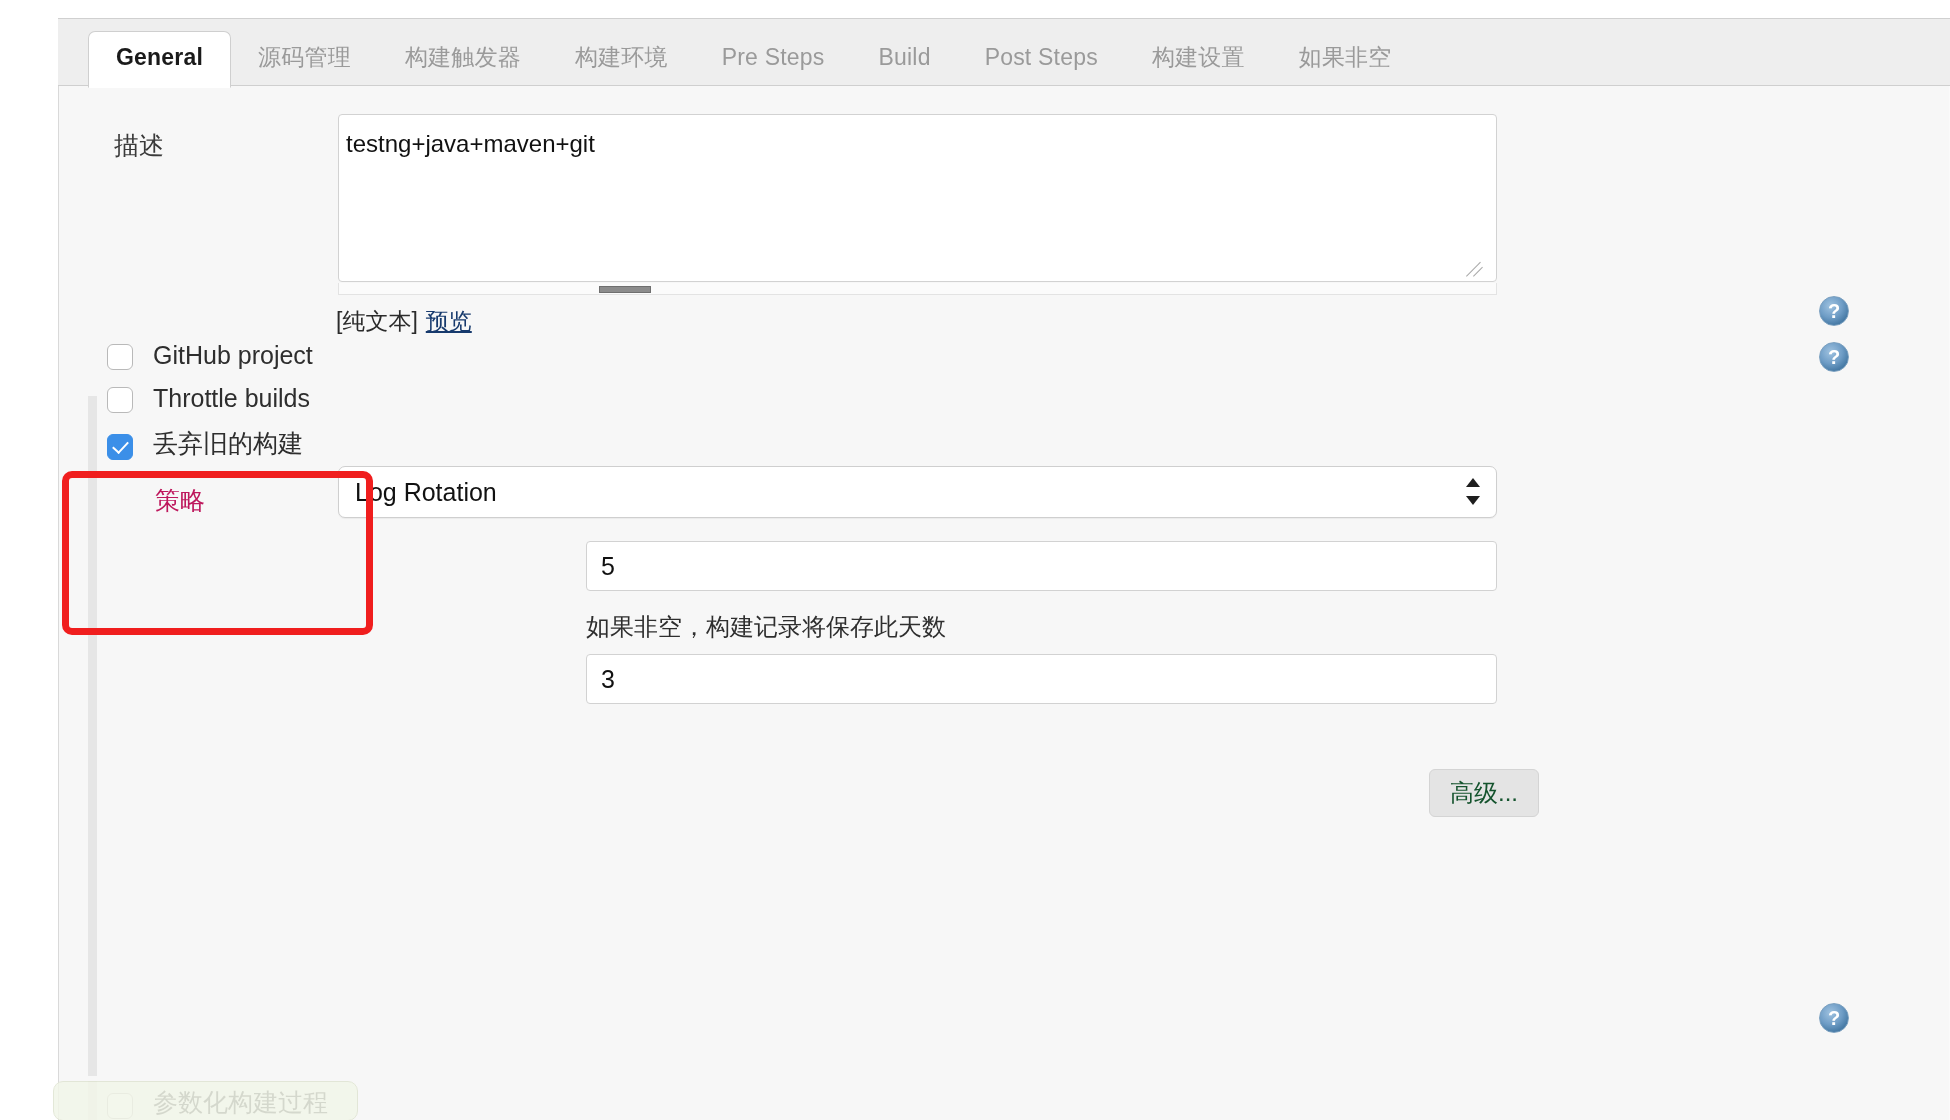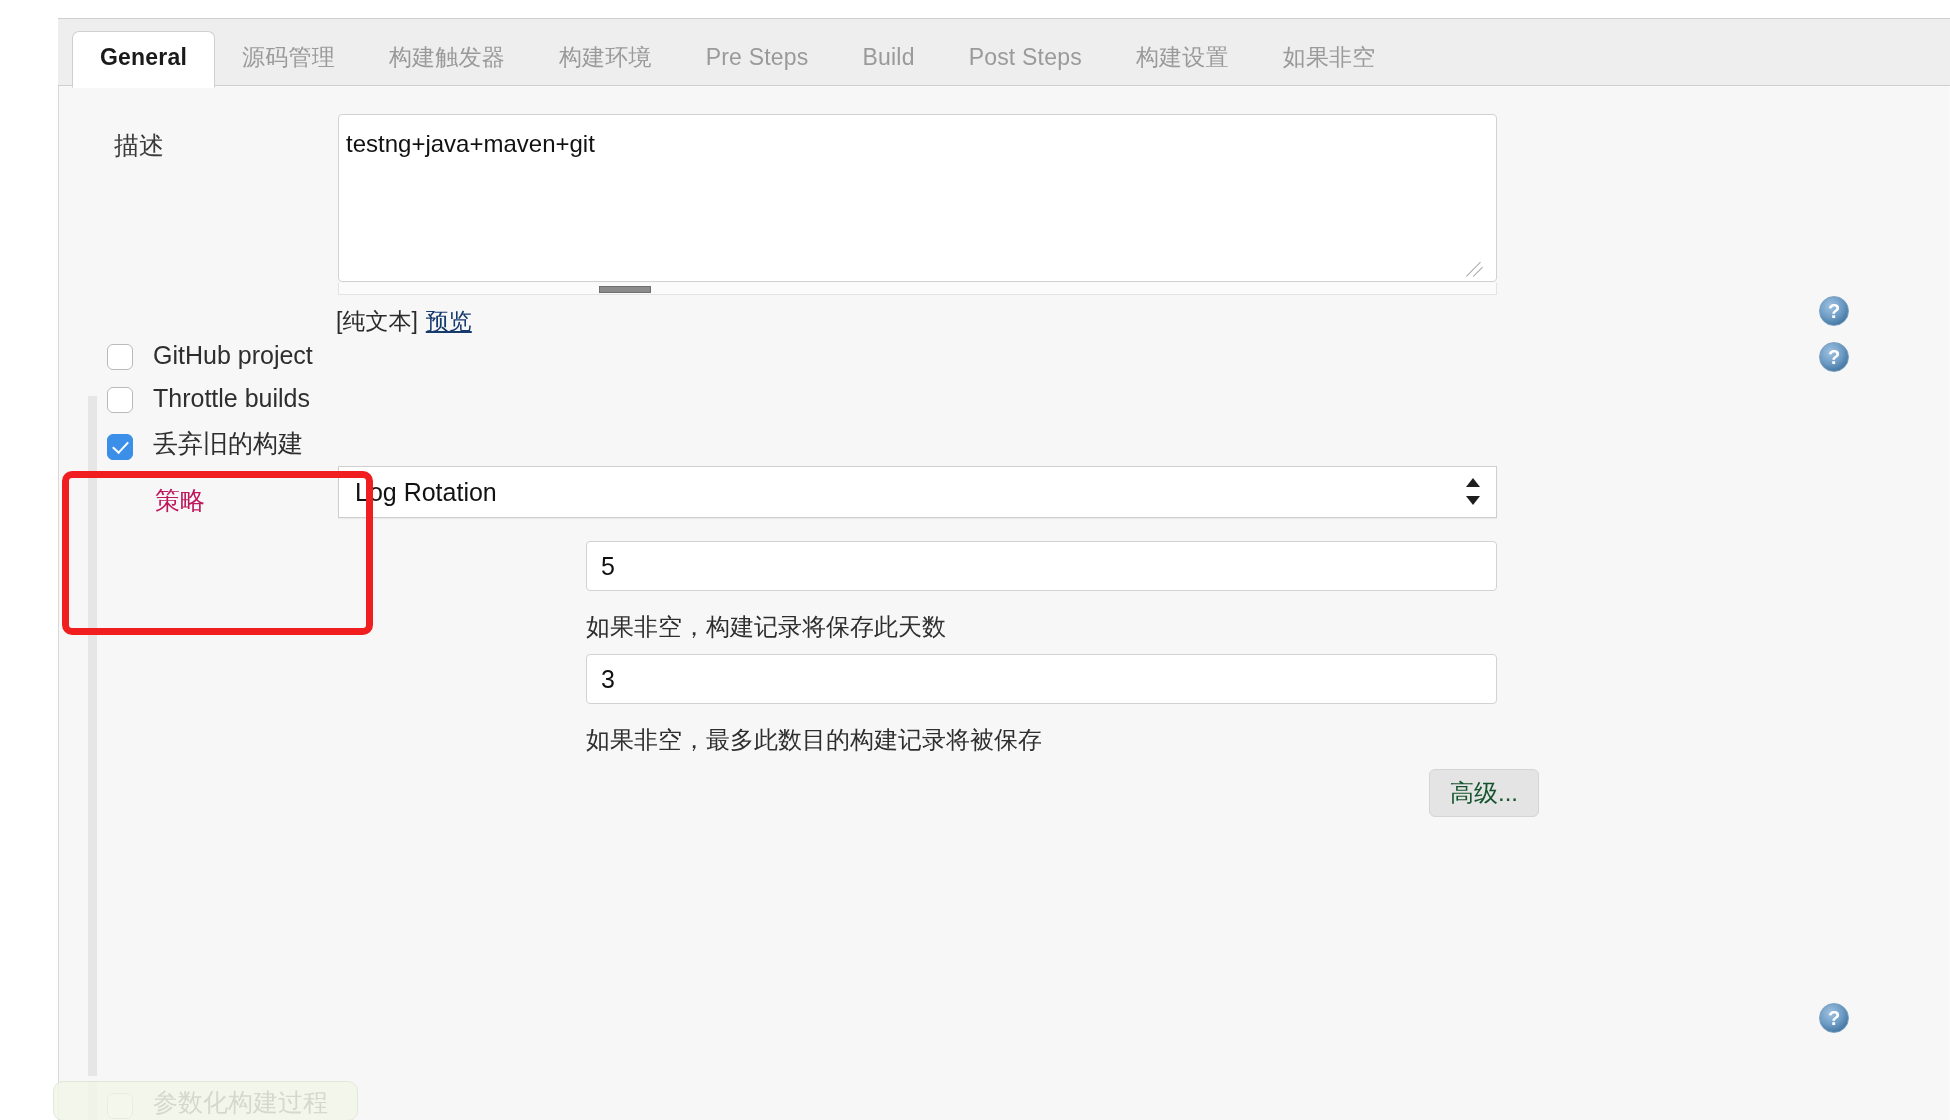"General" .tabs { padding-left: none -> 16px }
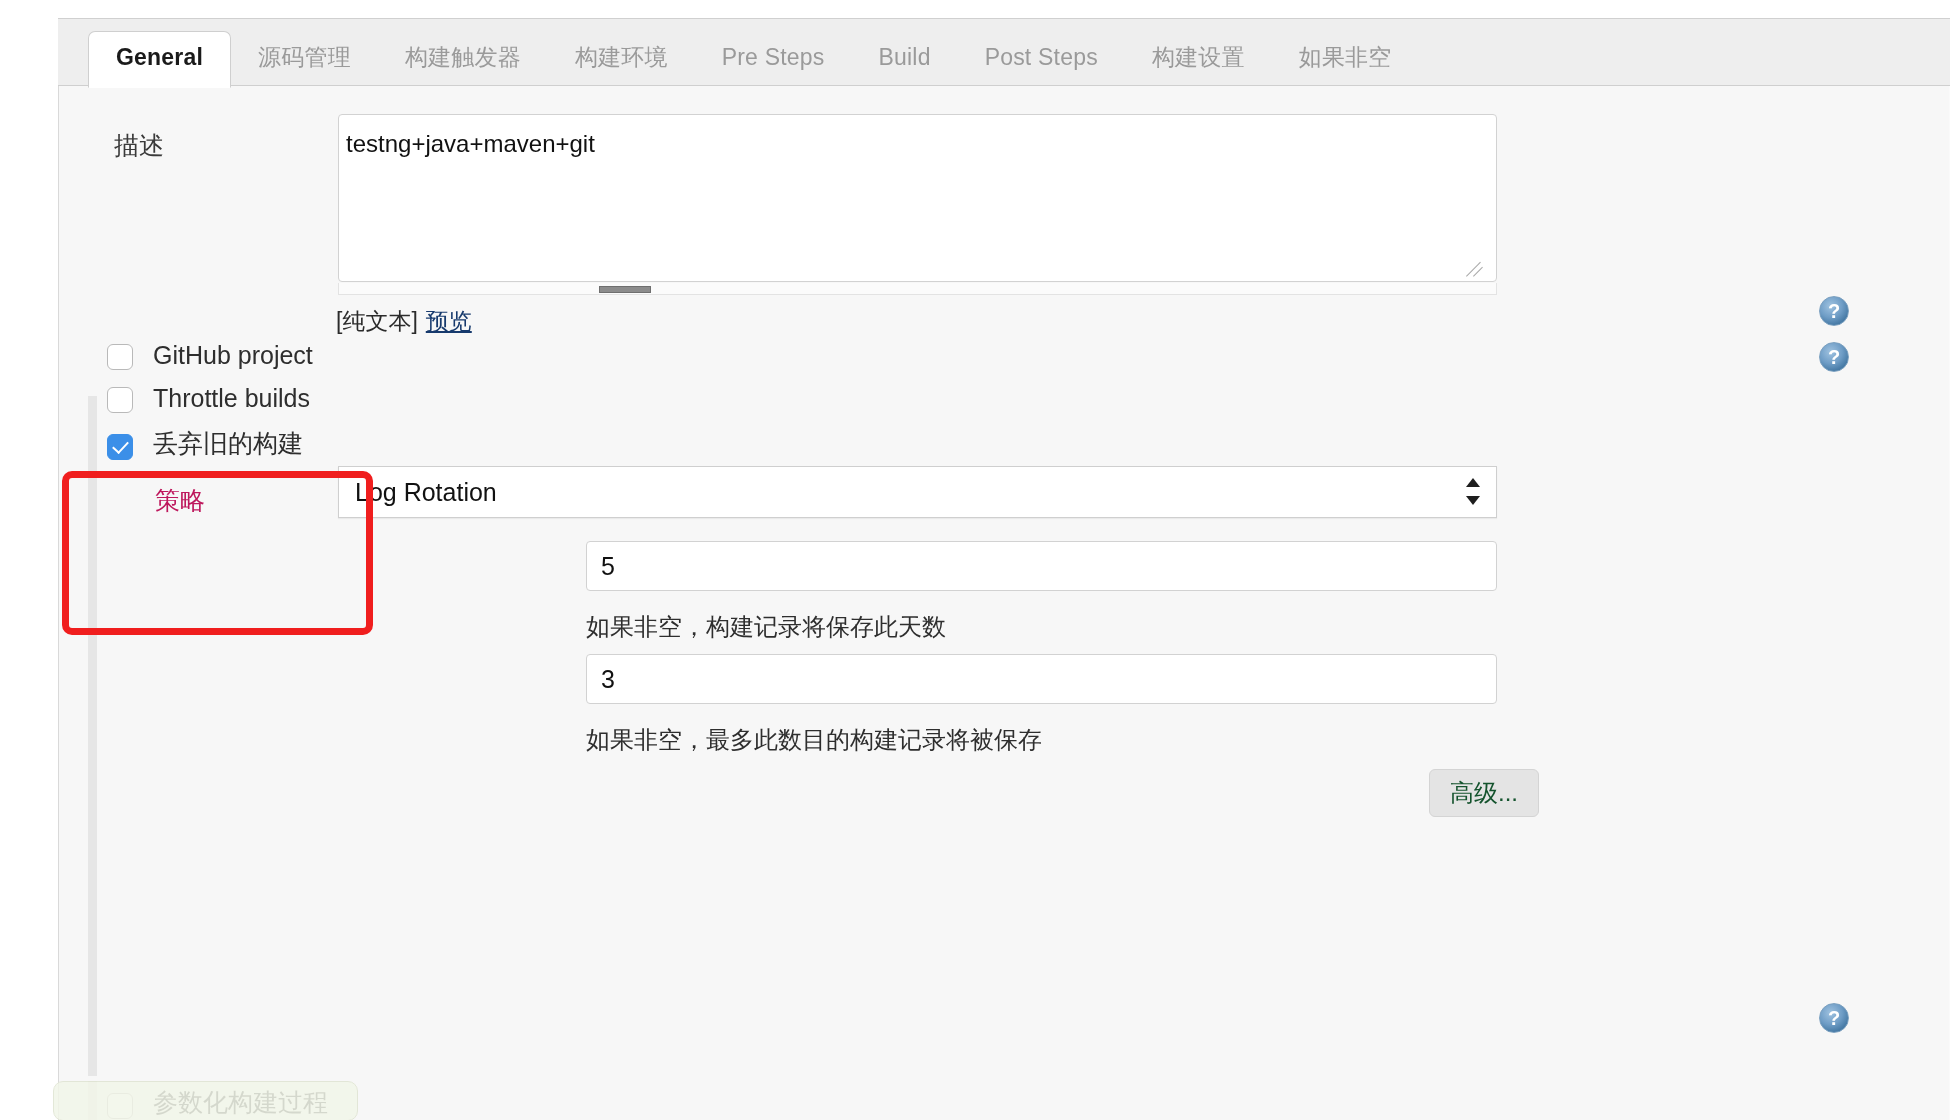"Log Rotation" .sel { border-radius: 0 -> 7px }
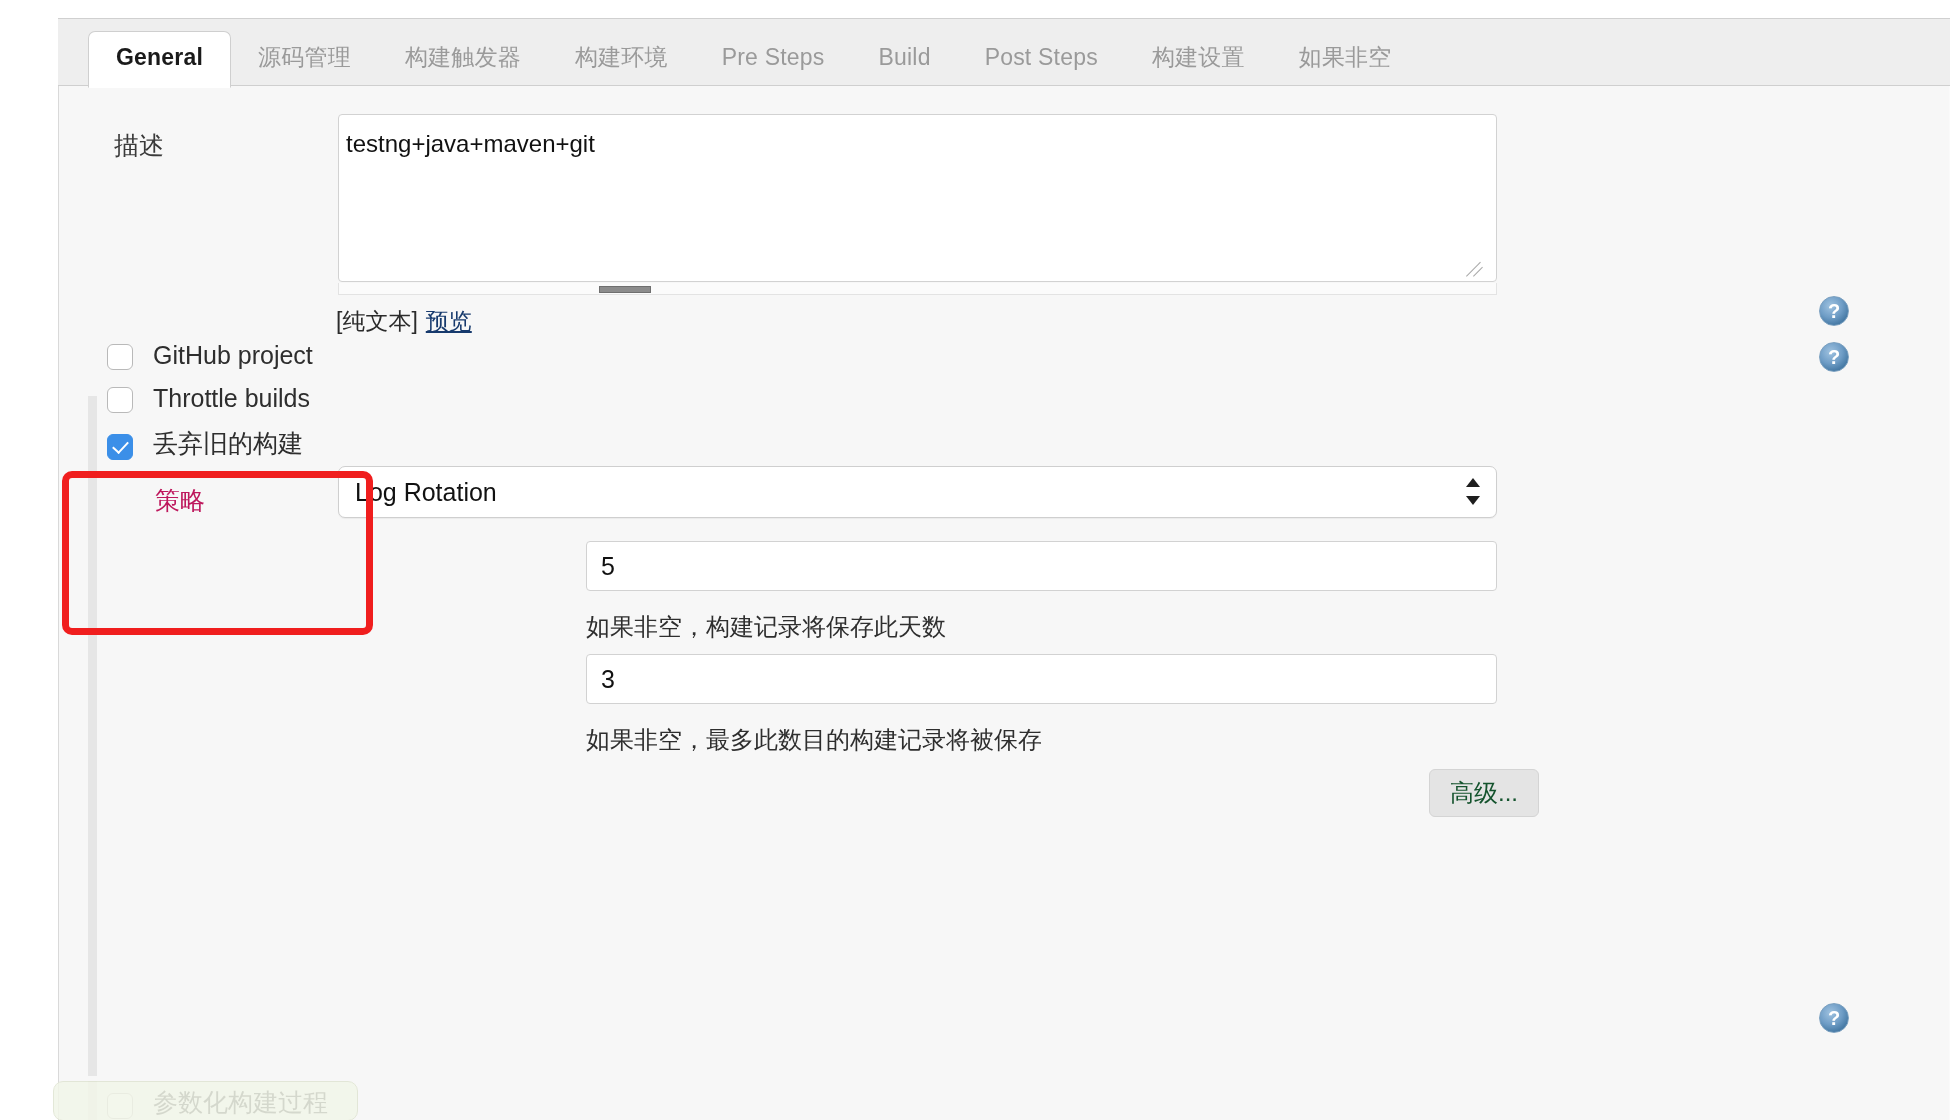"如果非空，最多此数目的构建记录将被保存" div.fhelp { html: <div>如果非空，最多此数目的构建记录将被保存</div> -> none }
